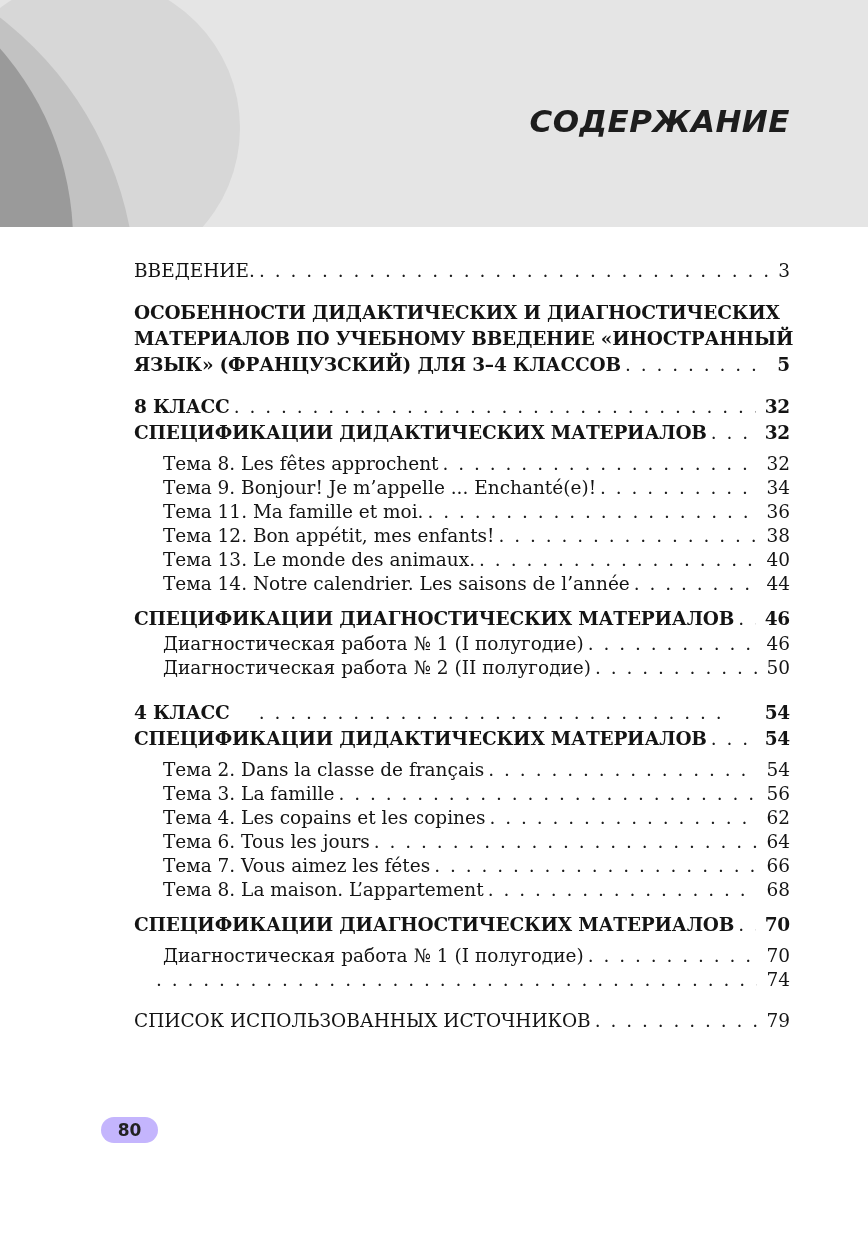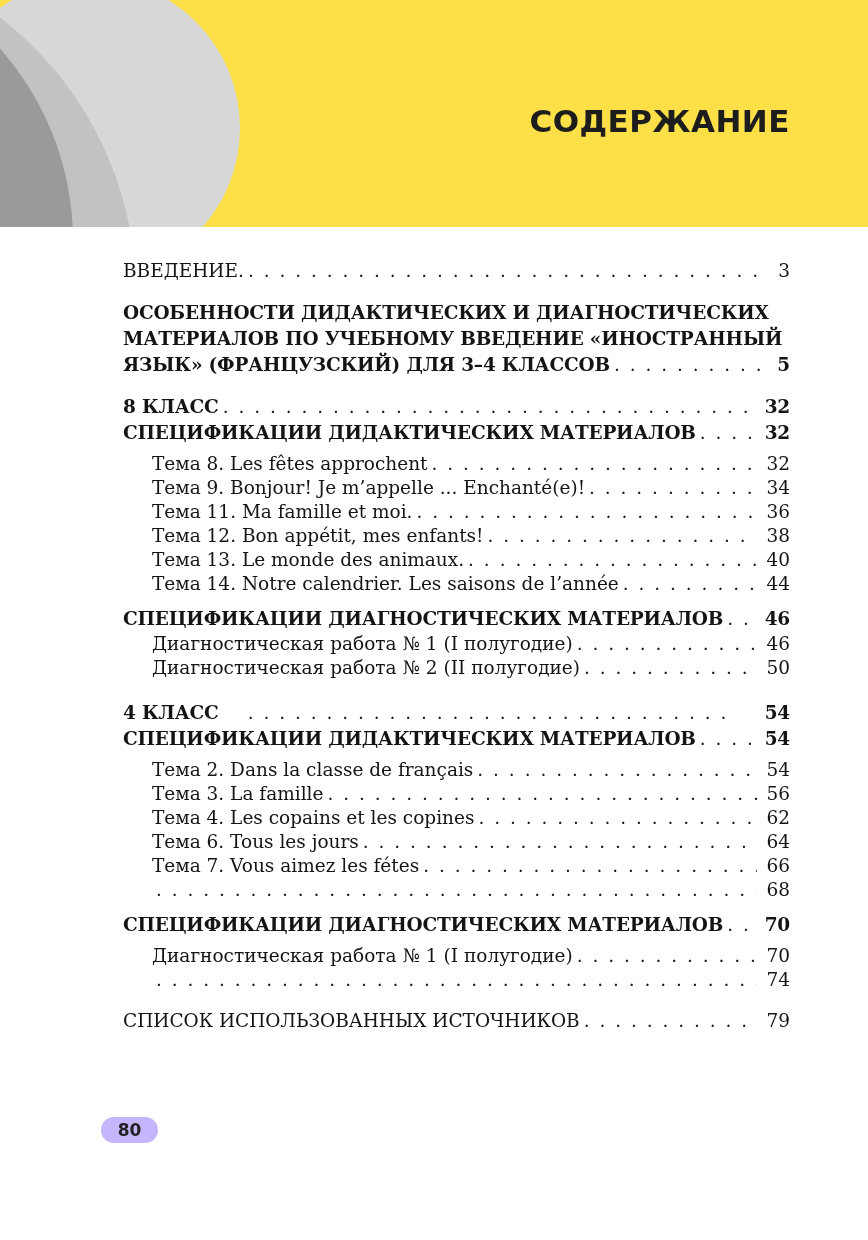"СОДЕРЖАНИЕ" div.band { background: #fde047 -> #e5e5e5; font-style: none -> italic }
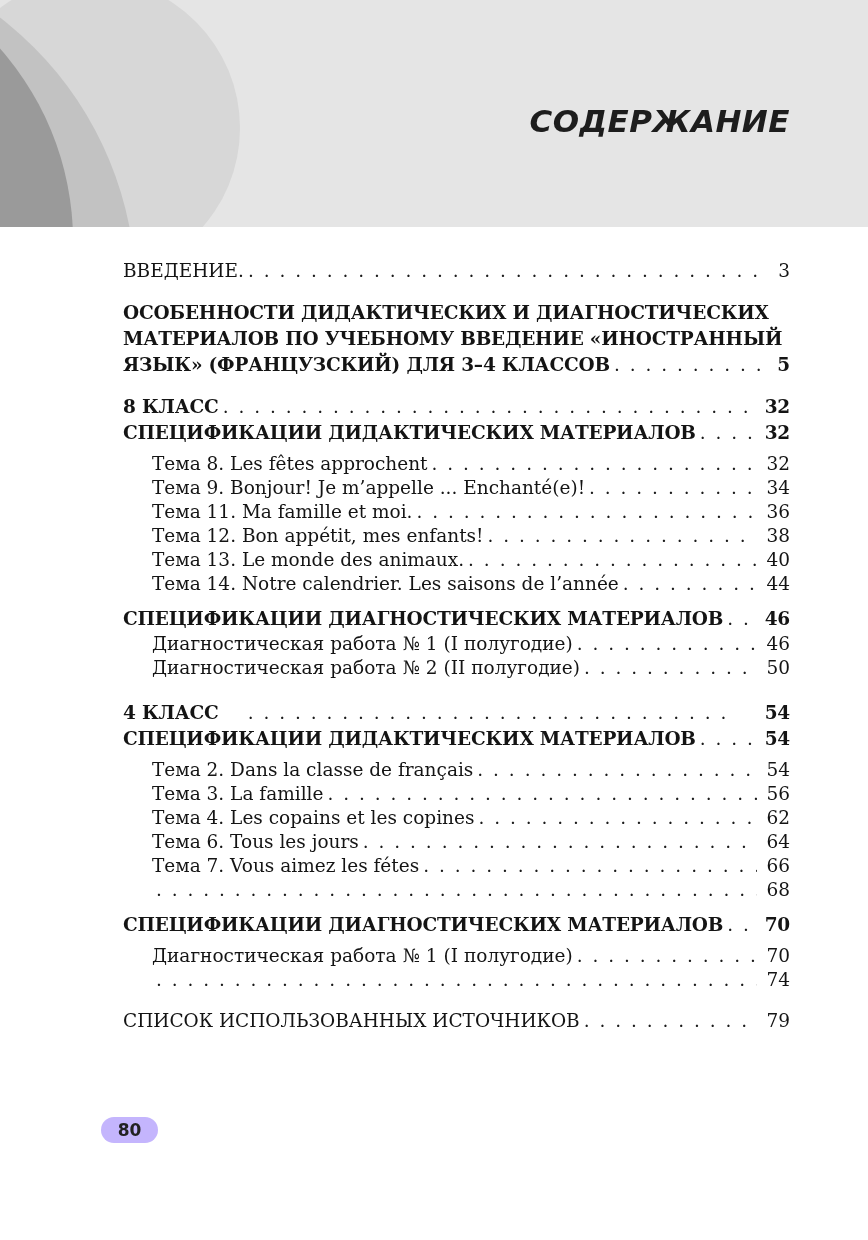"ВВЕДЕНИЕ." .t { margin-left: none -> 11px }
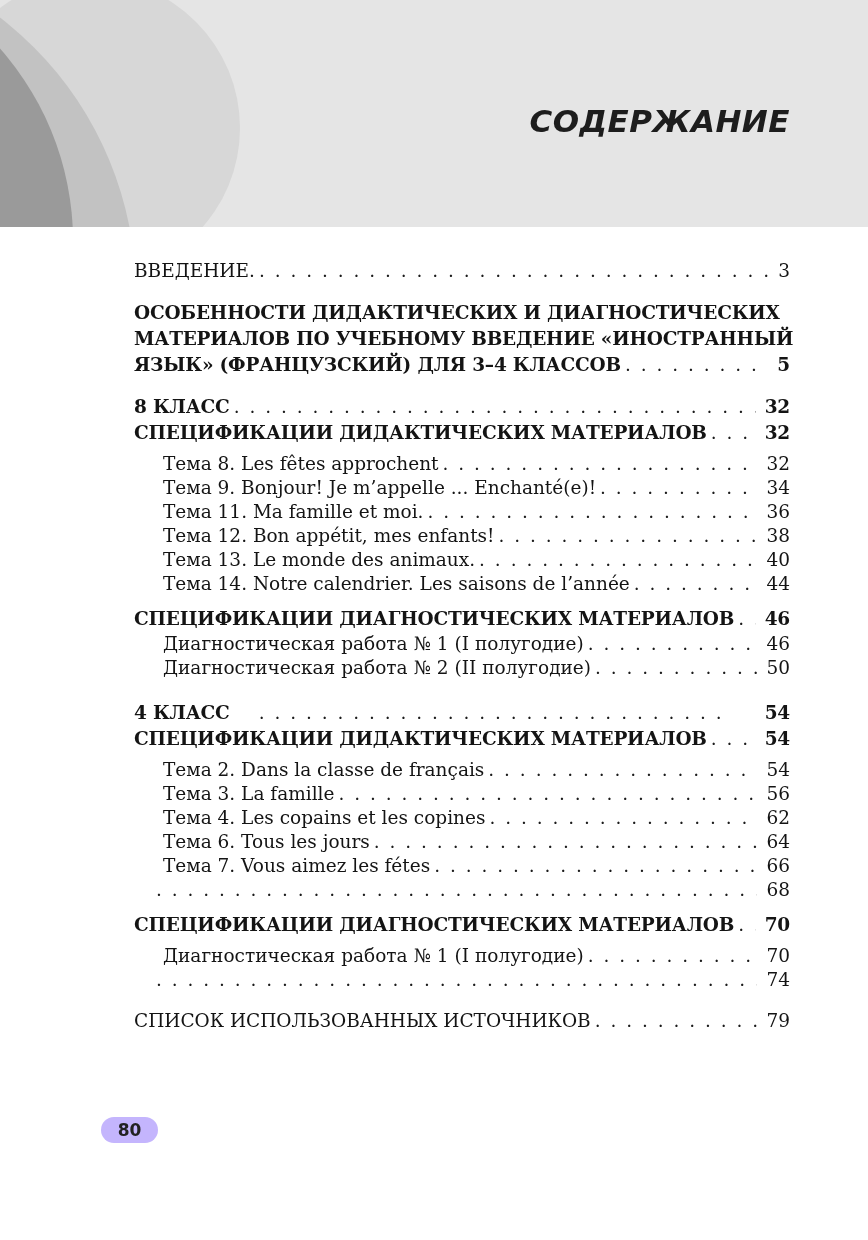"Тема 8. La maison. L’appartement" span.t { html: none -> <span>Тема 8. La maison. L’appartement</span> }
